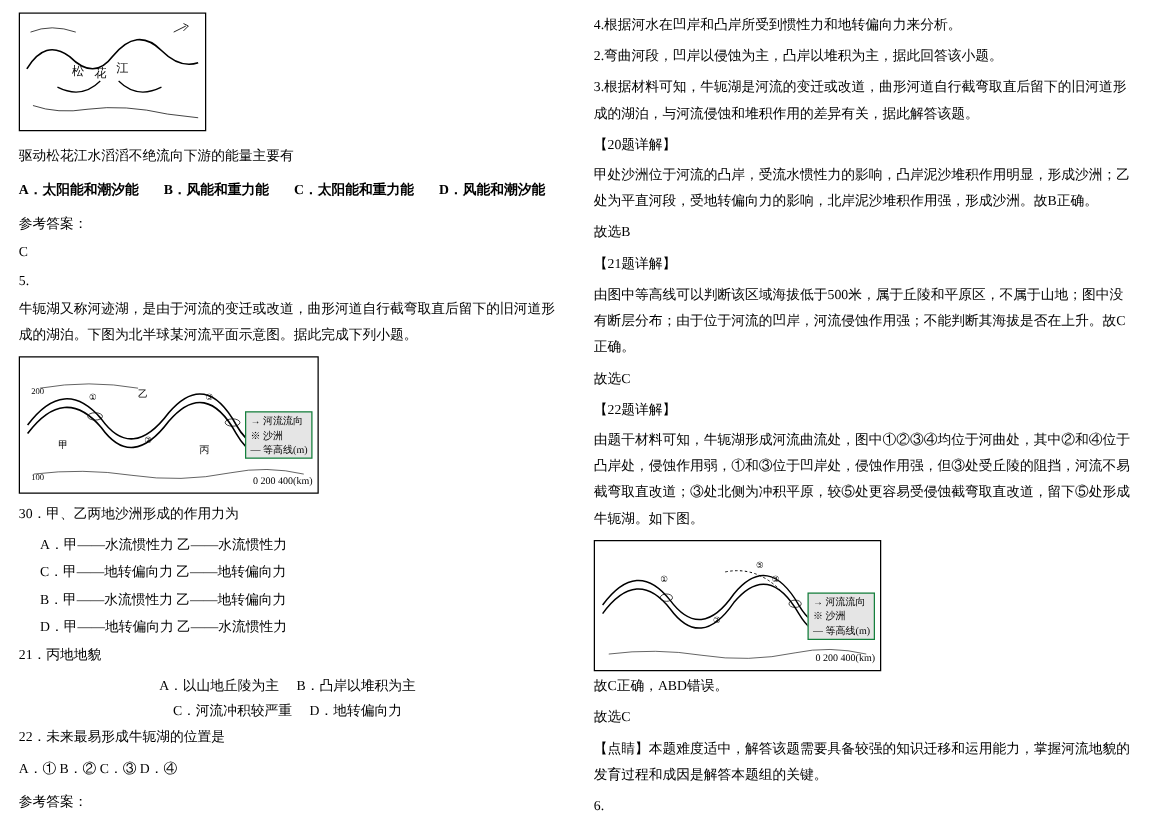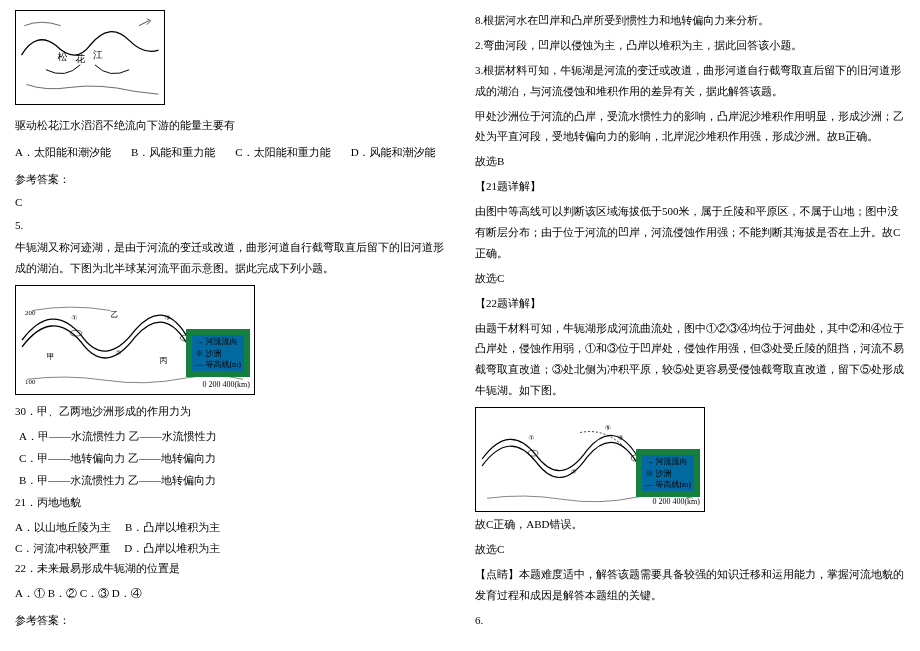"8.根据河水在凹岸和凸岸所受到惯性力和地转偏向力来分析。" div.q-line { text: 8 -> 4 }
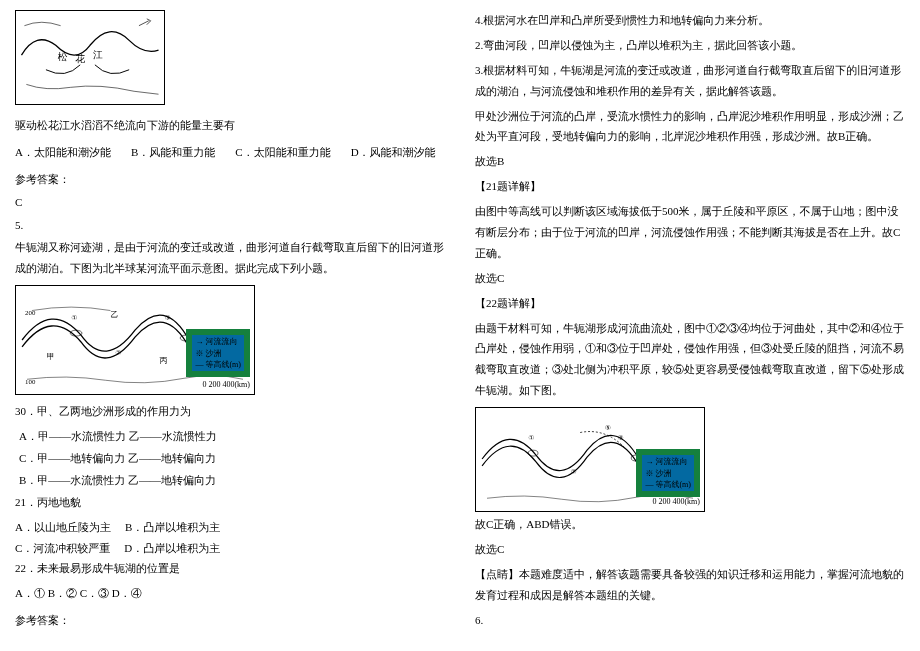"【20题详解】" div.q-line { html: none -> <div>【20题详解】</div> }
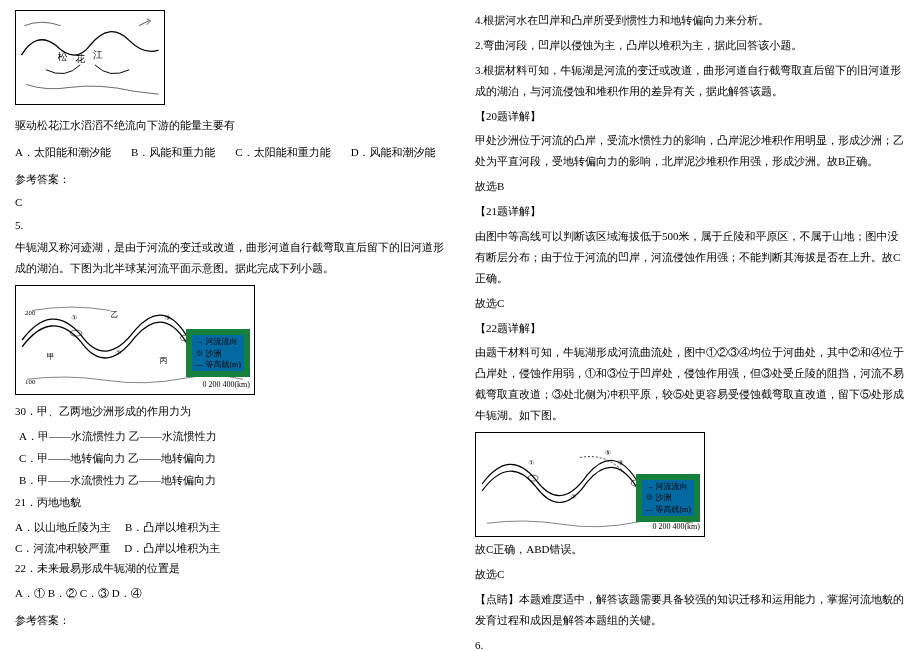"A．太阳能和潮汐能" .options { font-weight: none -> bold }
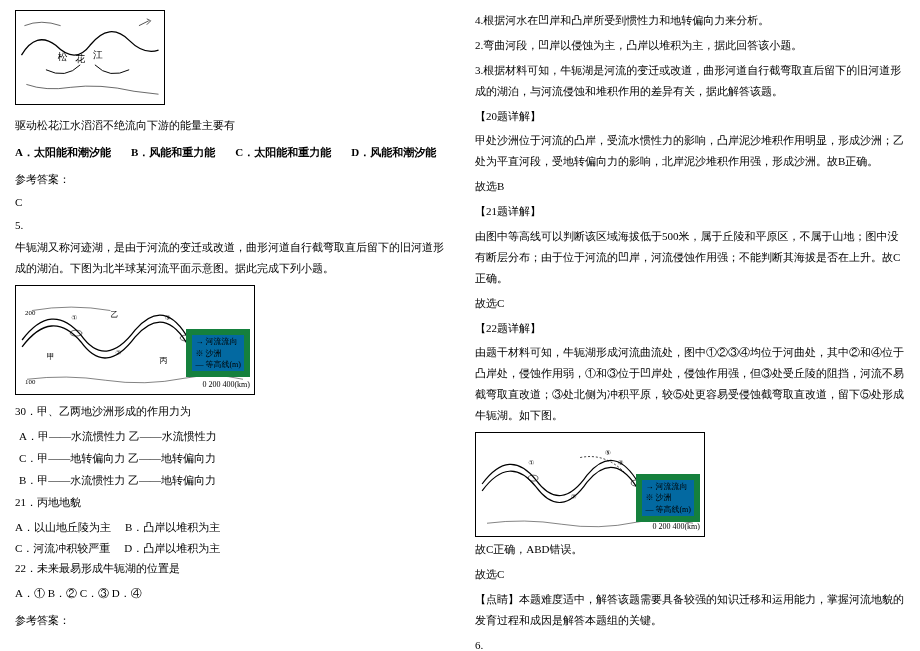"→ 河流流向" .legend-box { background: #0369a1 -> #e5e5e5; border: 6px solid #15803d -> 1px solid #15803d }
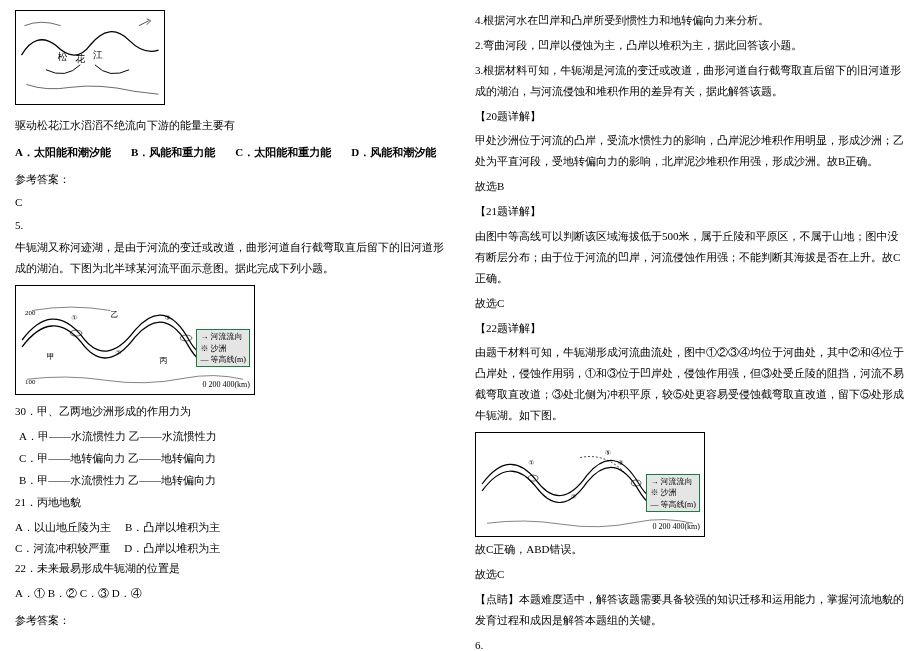"A．甲——水流惯性力 乙——水流惯性力" .opt-block div { margin: 1px 4px -> 1px 17px }
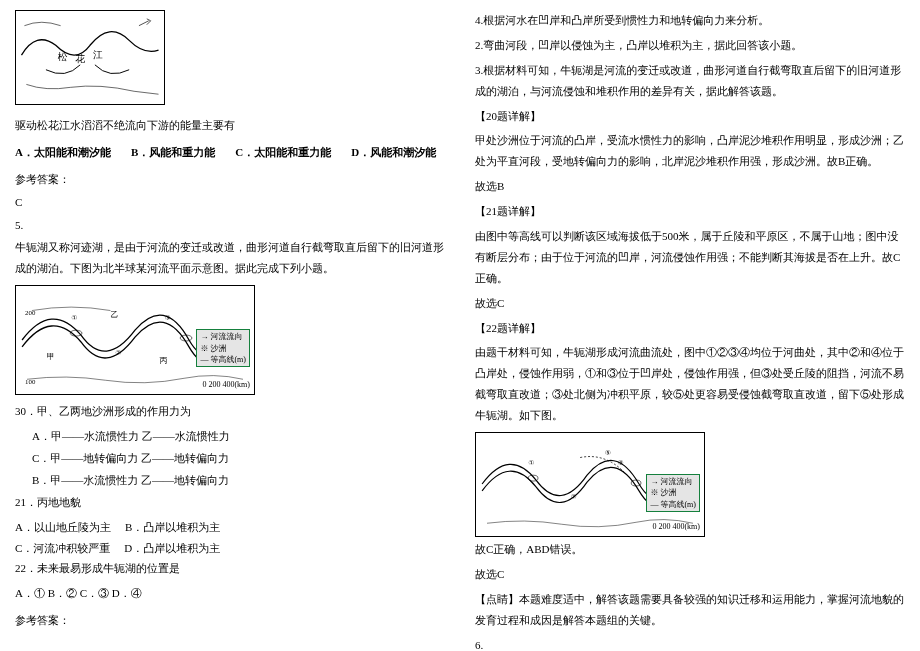"D．甲——地转偏向力 乙——水流惯性力" div { html: none -> <div>D．甲——地转偏向力 乙——水流惯性力</div> }
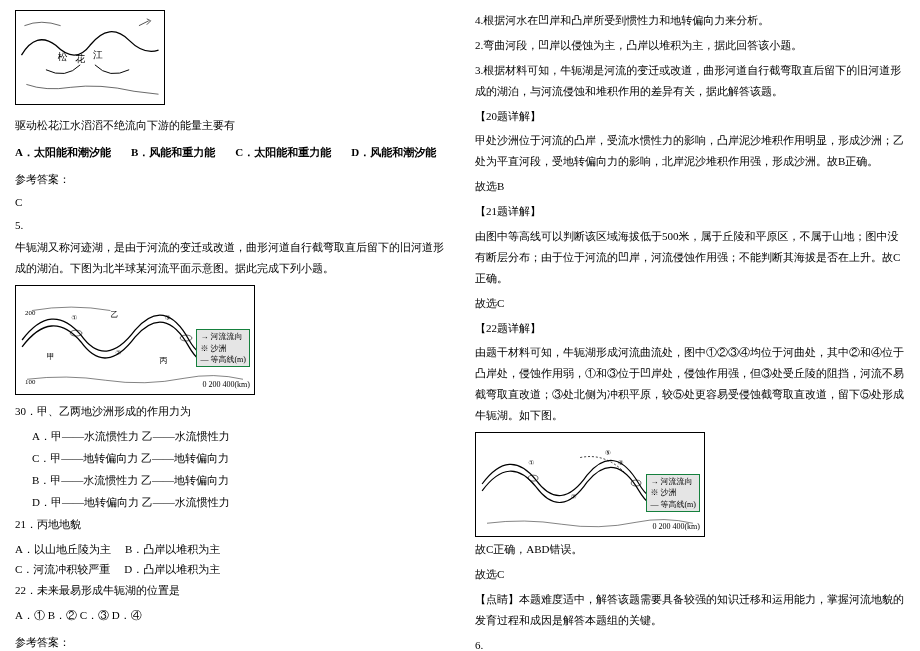"A．以山地丘陵为主" .subopt { justify-content: none -> center }
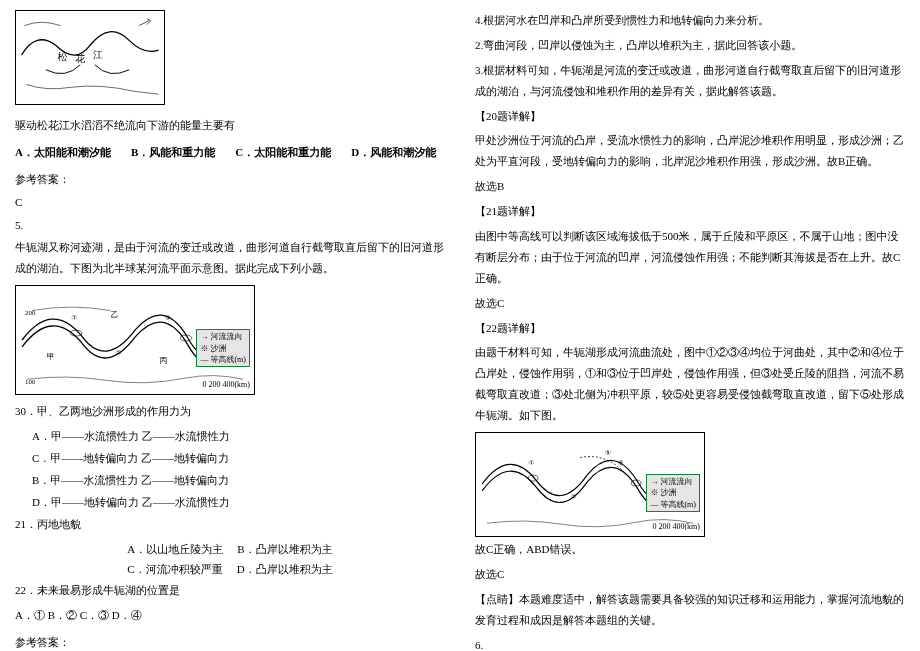"D．凸岸以堆积为主" span { text: 凸岸以堆积为主 -> 地转偏向力 }
